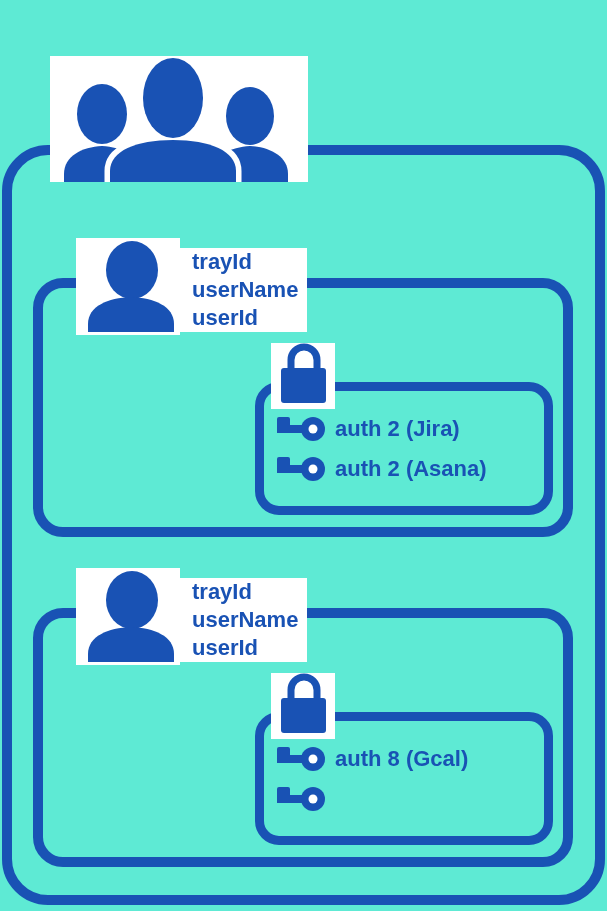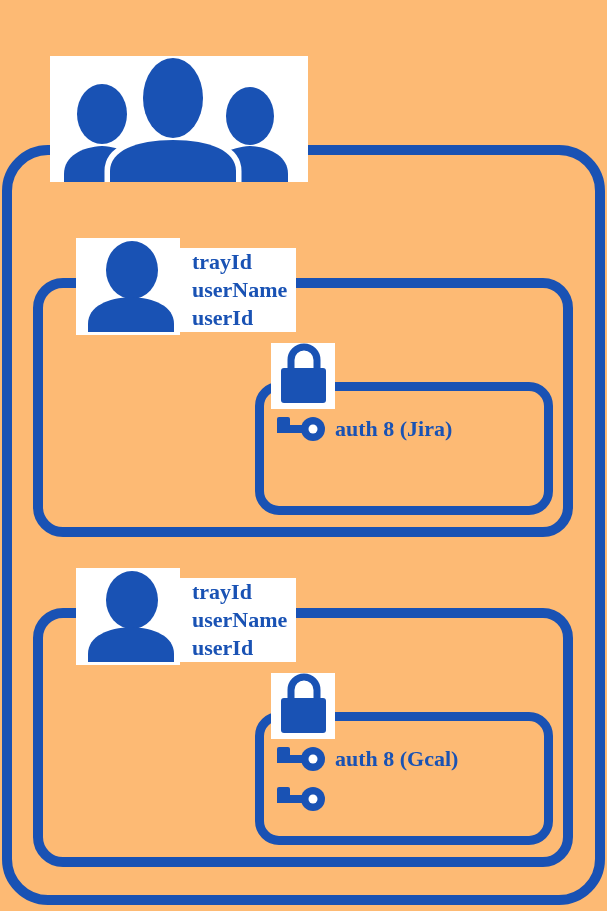"trayId" .stage { background: #fdba74 -> #5eead4; font-family: Liberation Serif, serif -> Liberation Sans, sans-serif }
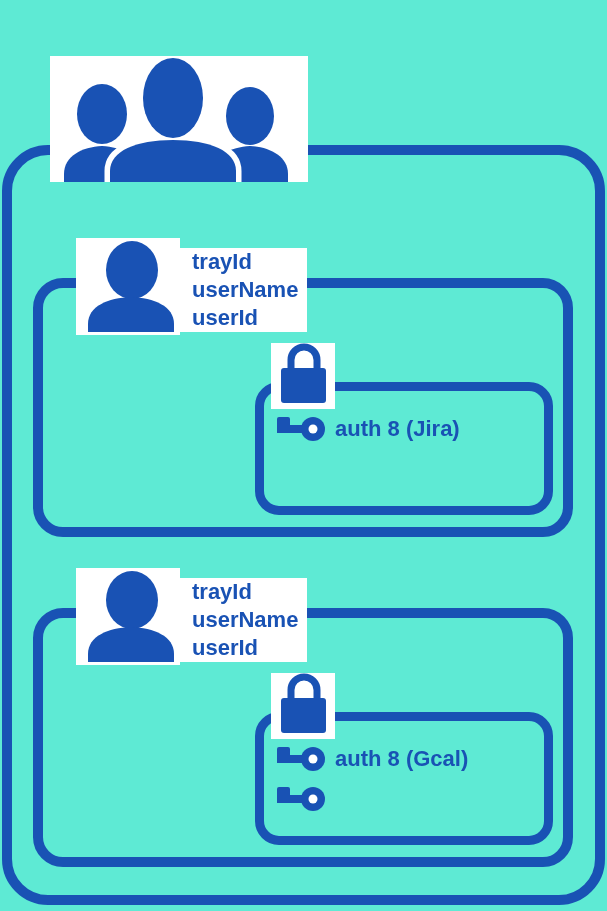"auth 8 (Jira)" span.auth-label { text: 8 -> 2 }
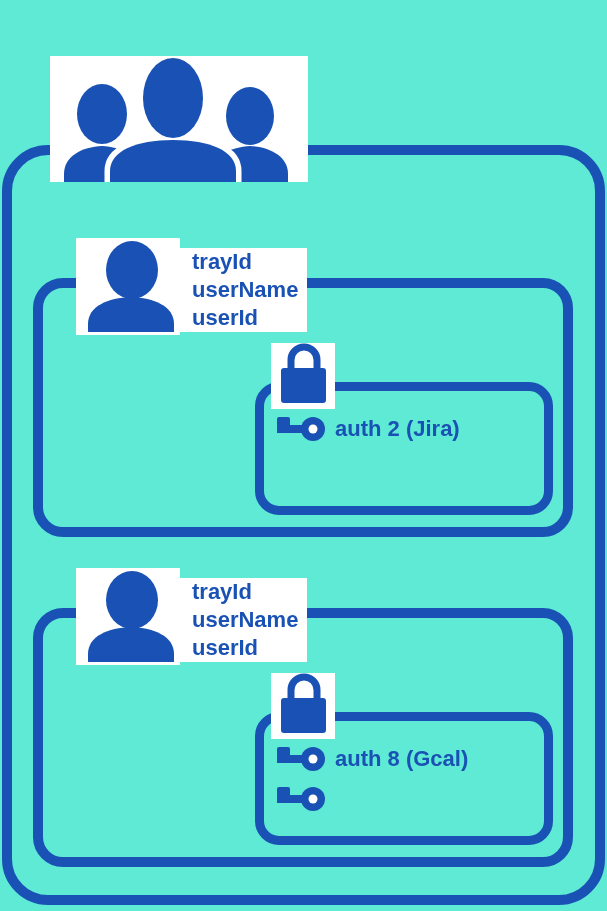"auth 2 (Asana)" div.abs { html: none -> <div> <svg> <g> <rect></rect> <rect></rect> <circle></circle> </g> <circle></circle> </svg> <span>auth 2 (Asana)</span> </div> }
